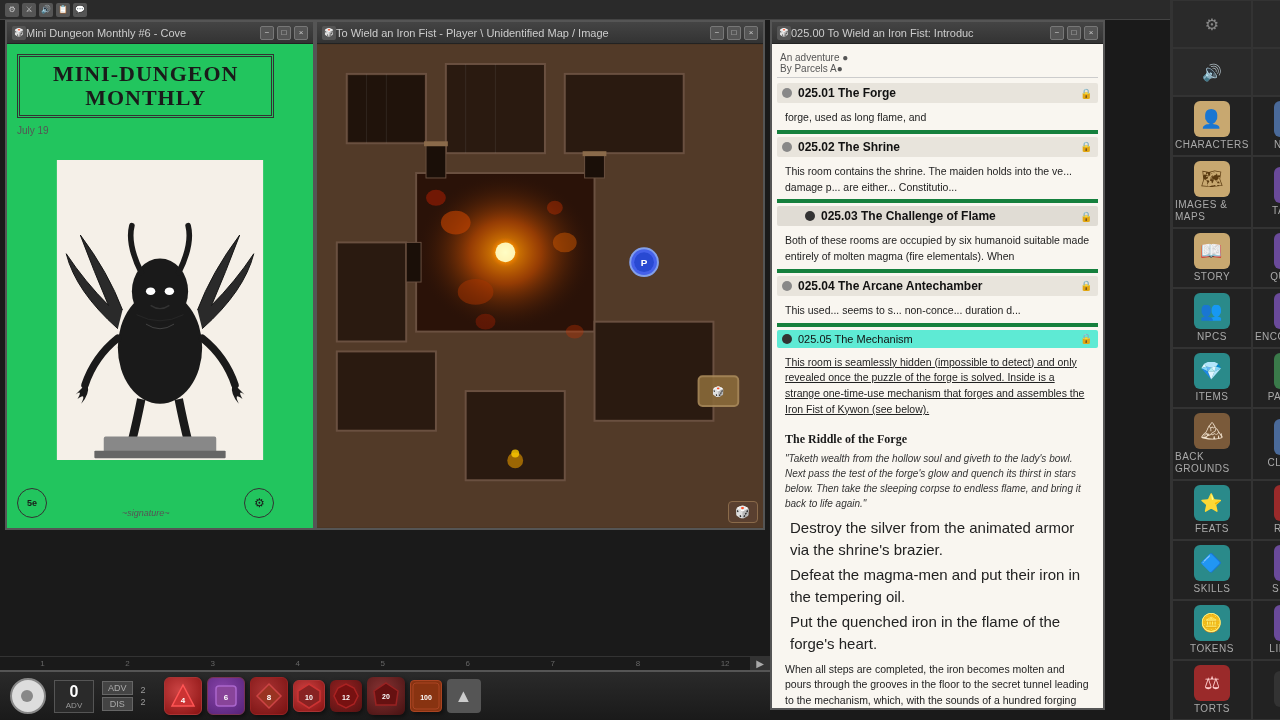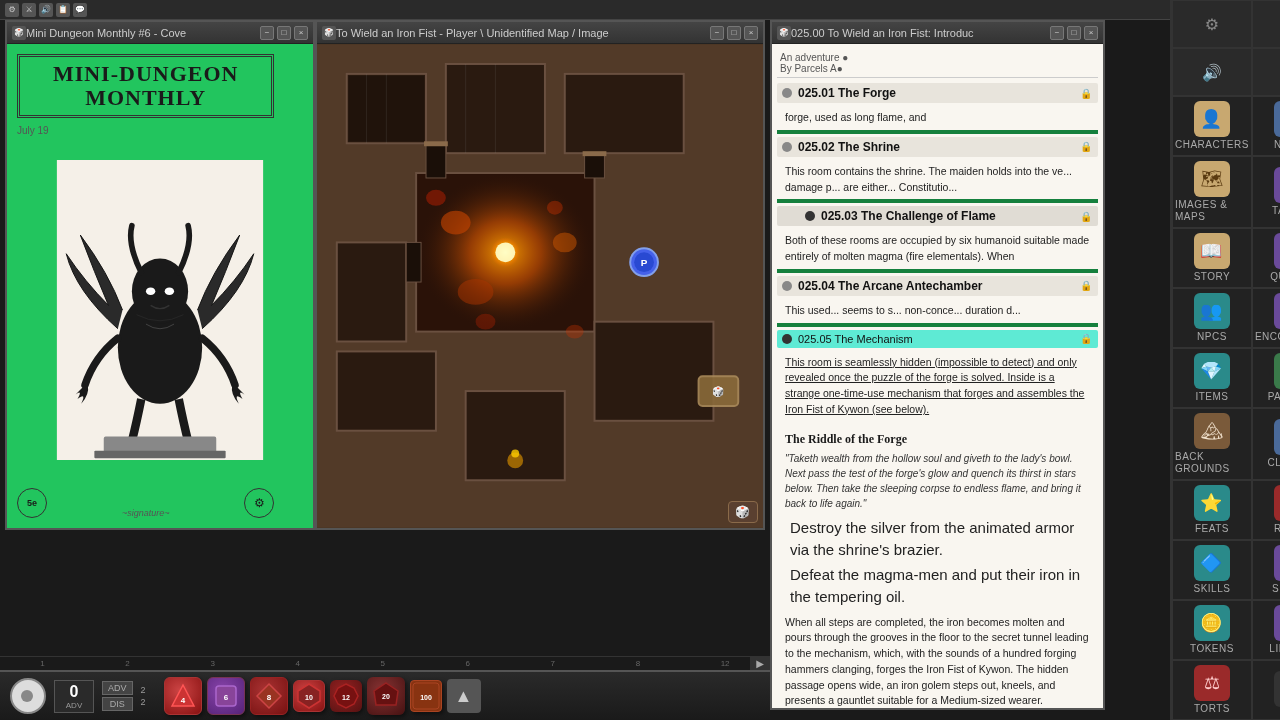"Put the quenched iron in" div.step-item { html: none -> <div><span>Put the quenched iron in the flame of the forge's heart.</span></div> }
